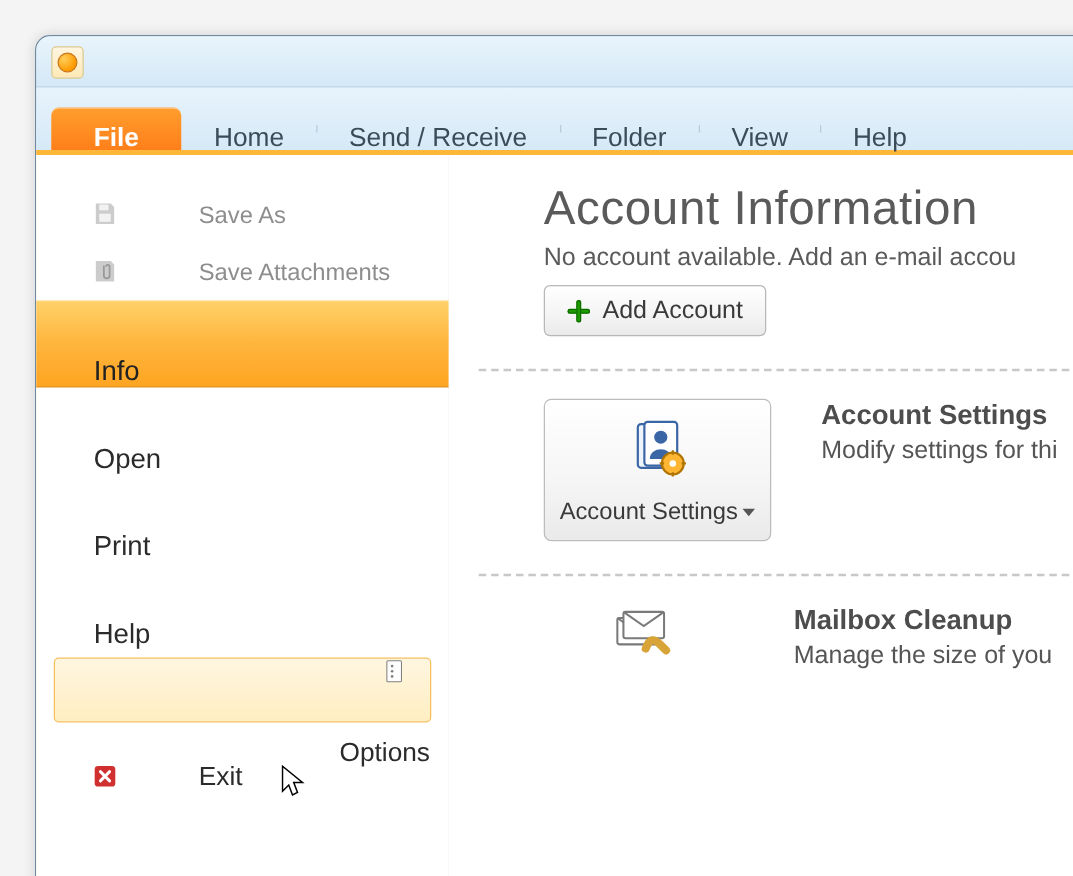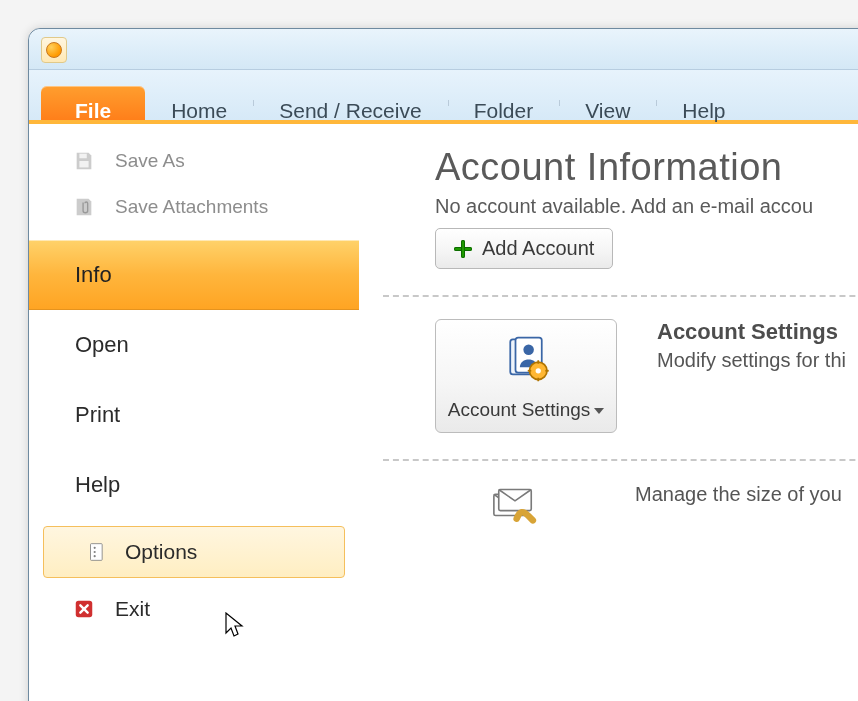"Save As" .bs-item { align-items: center -> flex-end; gap: none -> 44px }
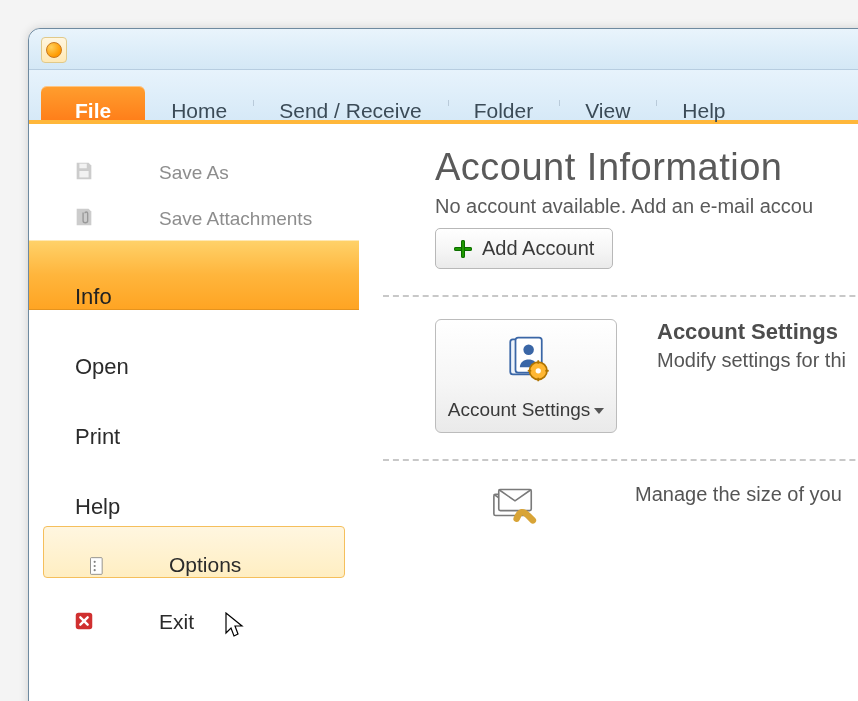"Mailbox Cleanup" h3 { html: none -> <h3>Mailbox Cleanup</h3> }
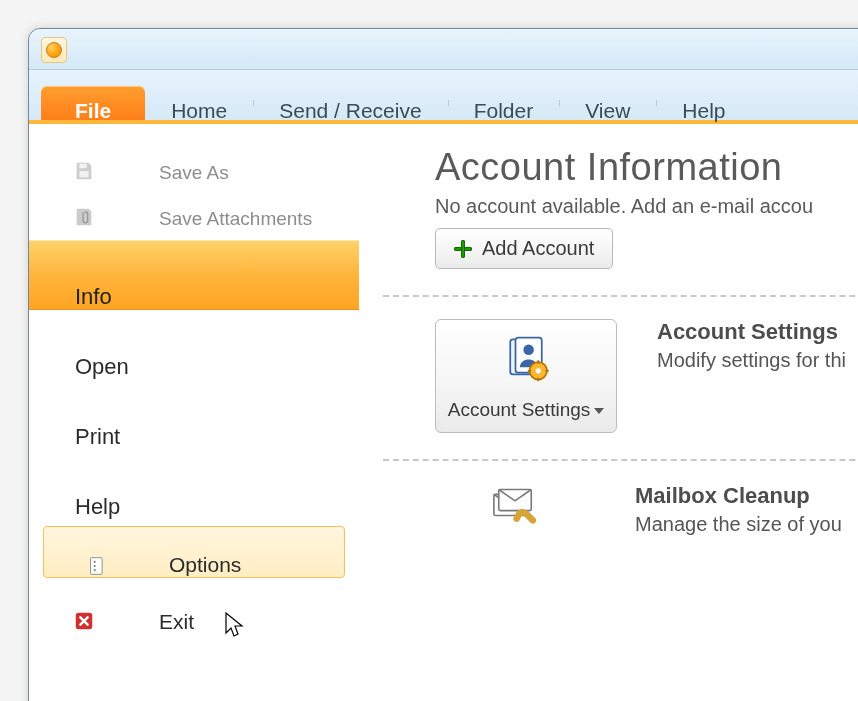"Options" .bs-item.hovered { flex-direction: none -> column }
